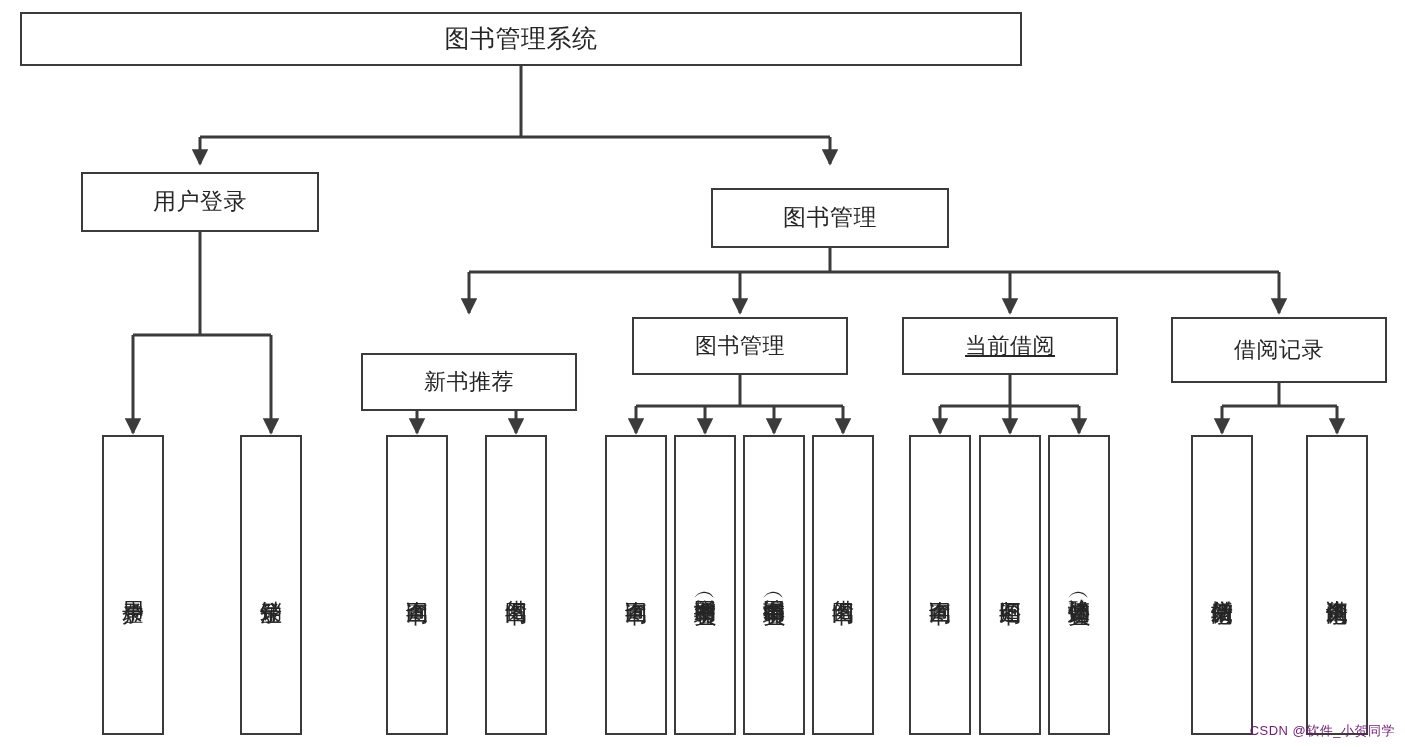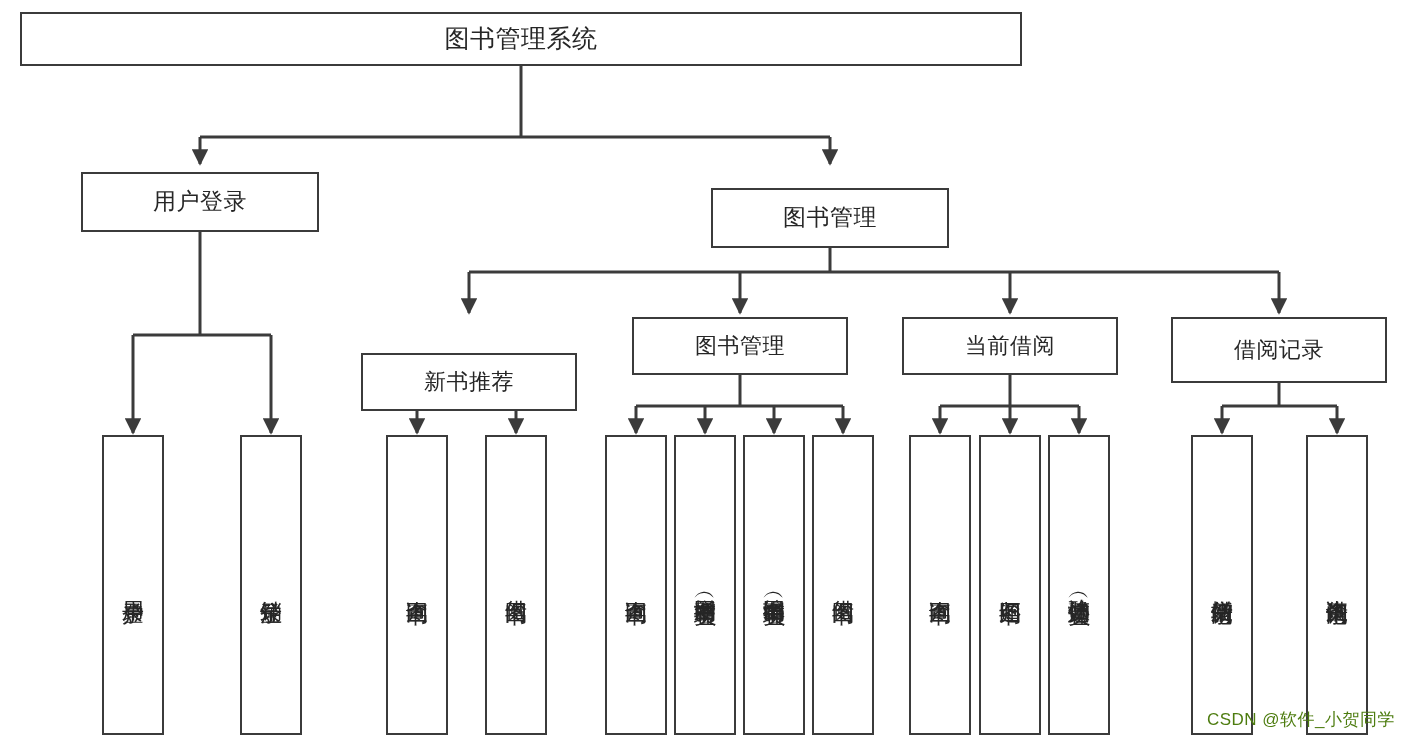"当前借阅" div.node { text-decoration: none -> underline }
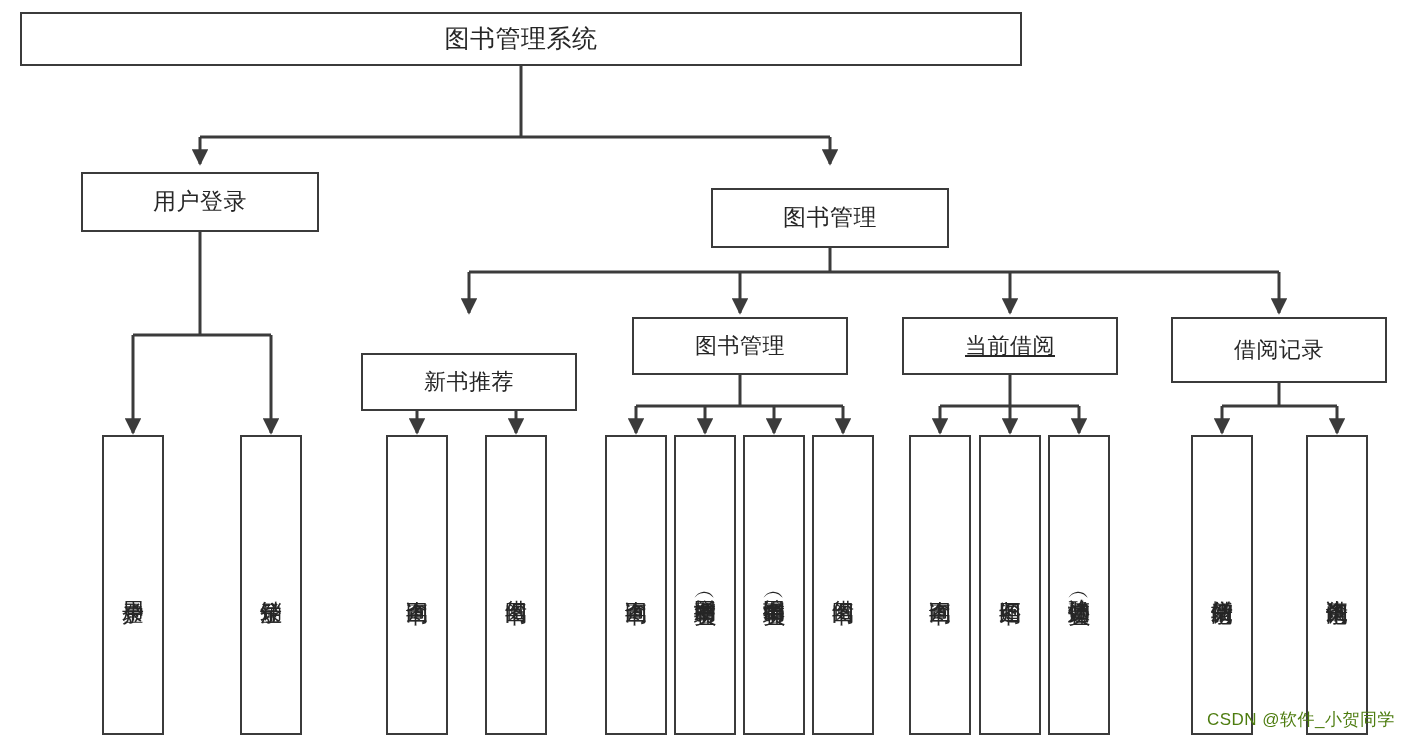"CSDN @软件_小贺同学" .watermark { bottom: 16px -> 7px; color: #4d7c0f -> #701a75; font-size: 17px -> 13px }
